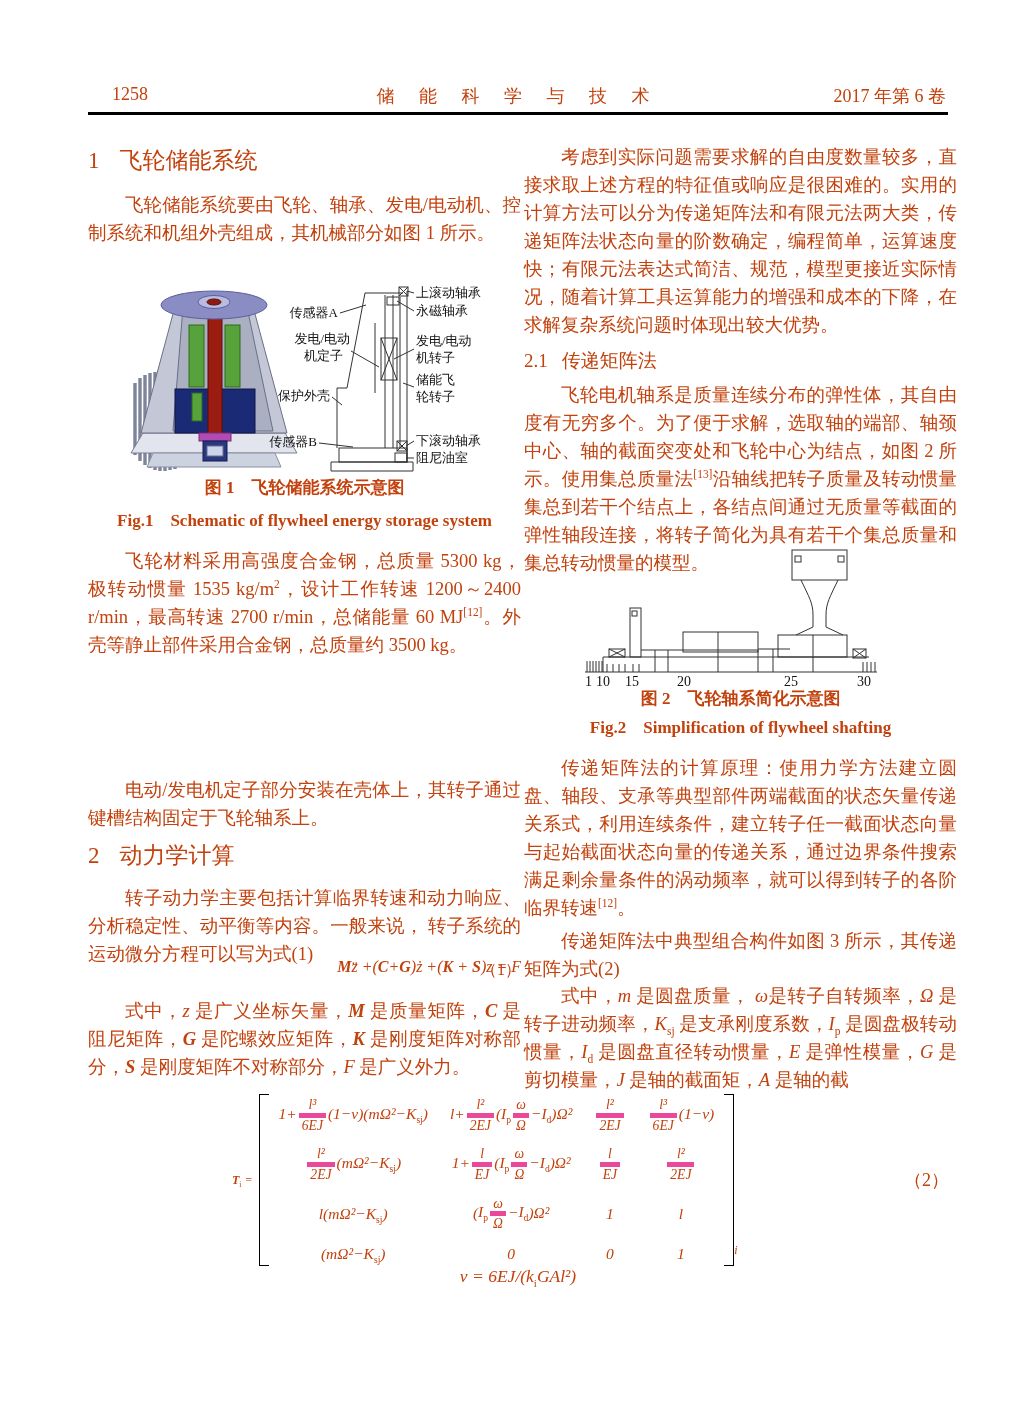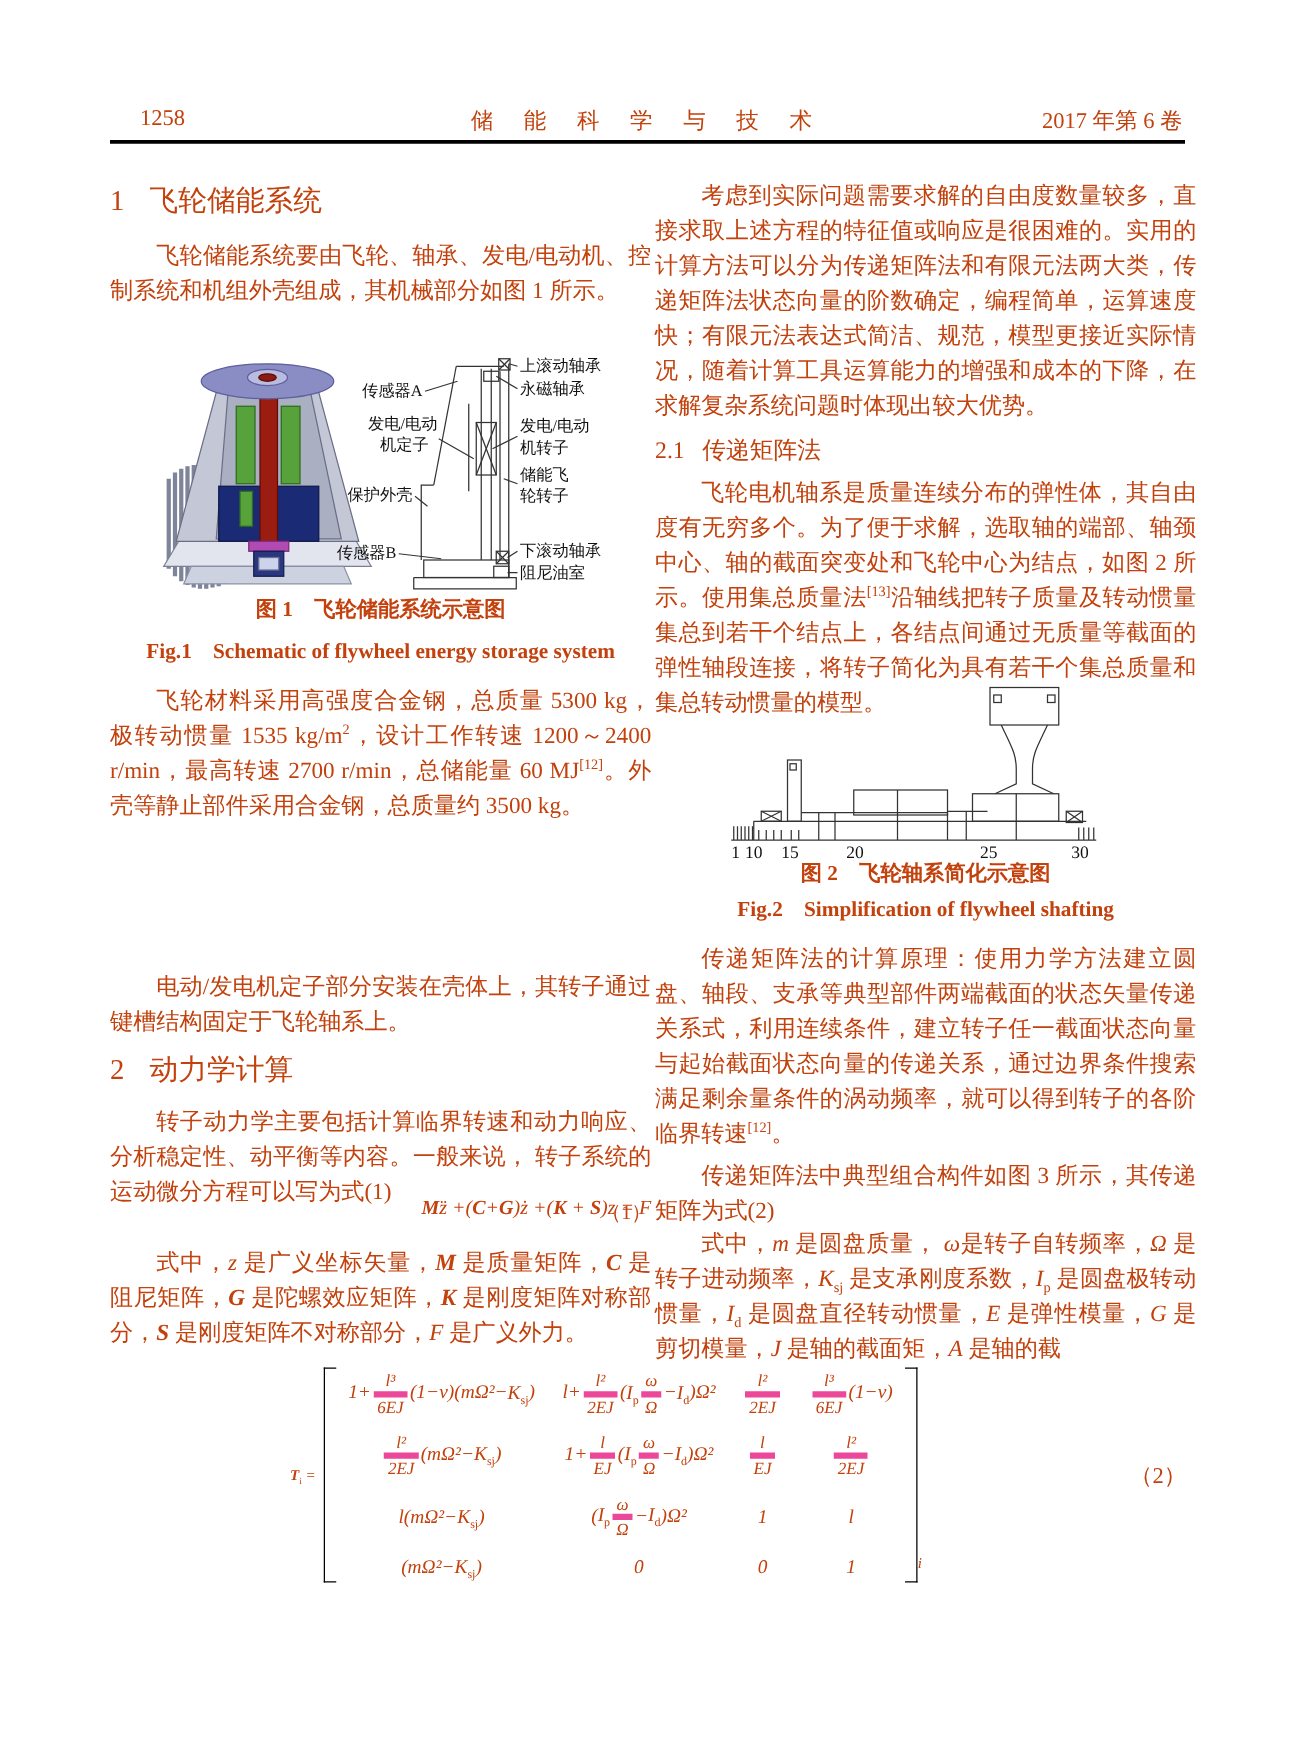"ν = 6EJ/(kiGAl²)" div.eq3 { html: none -> <div>ν = 6EJ/(<span><span>k</span><sub>i</sub></span>GAl²)</div> }
